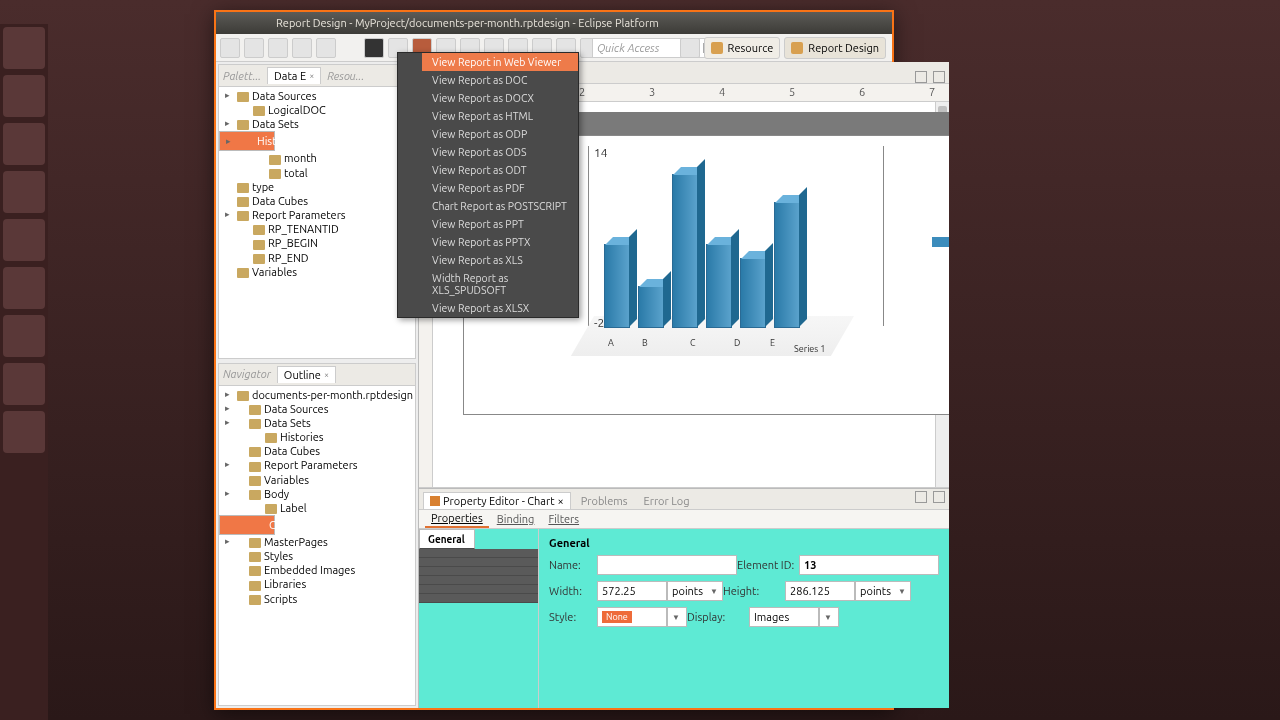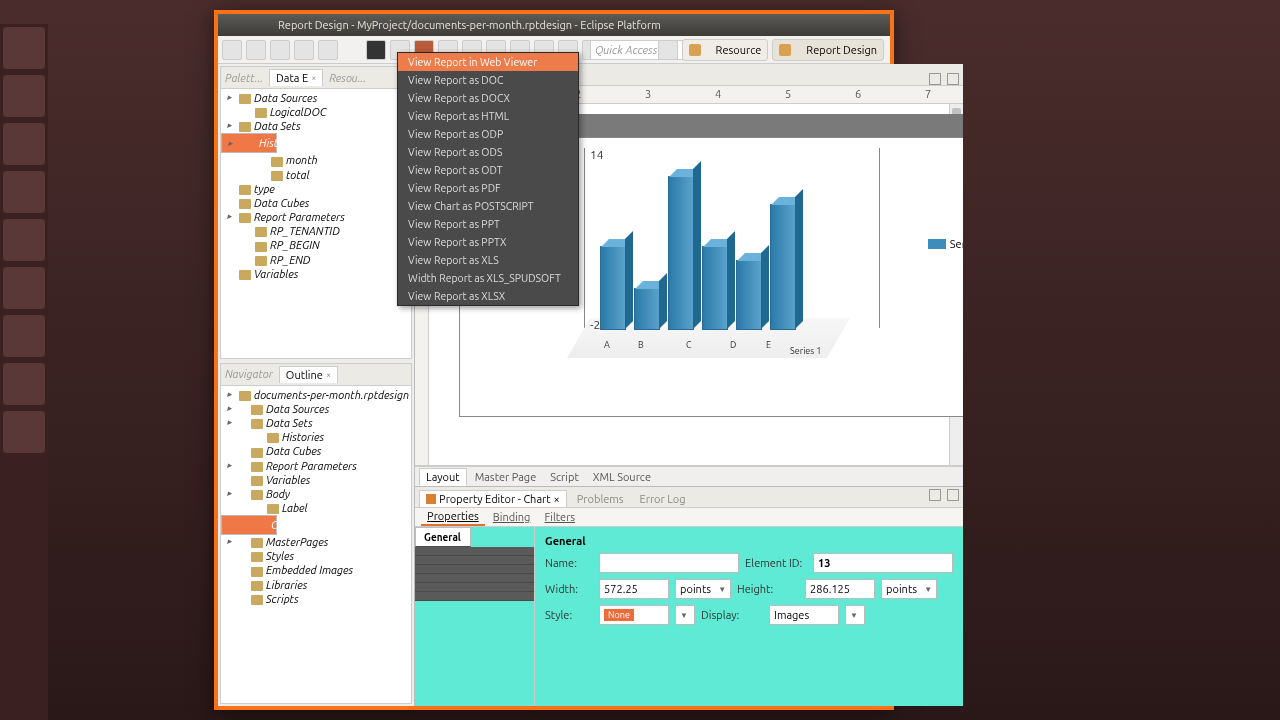"Report Design -" .window { border: 4px solid #f97316 -> 2px solid #f97316 }
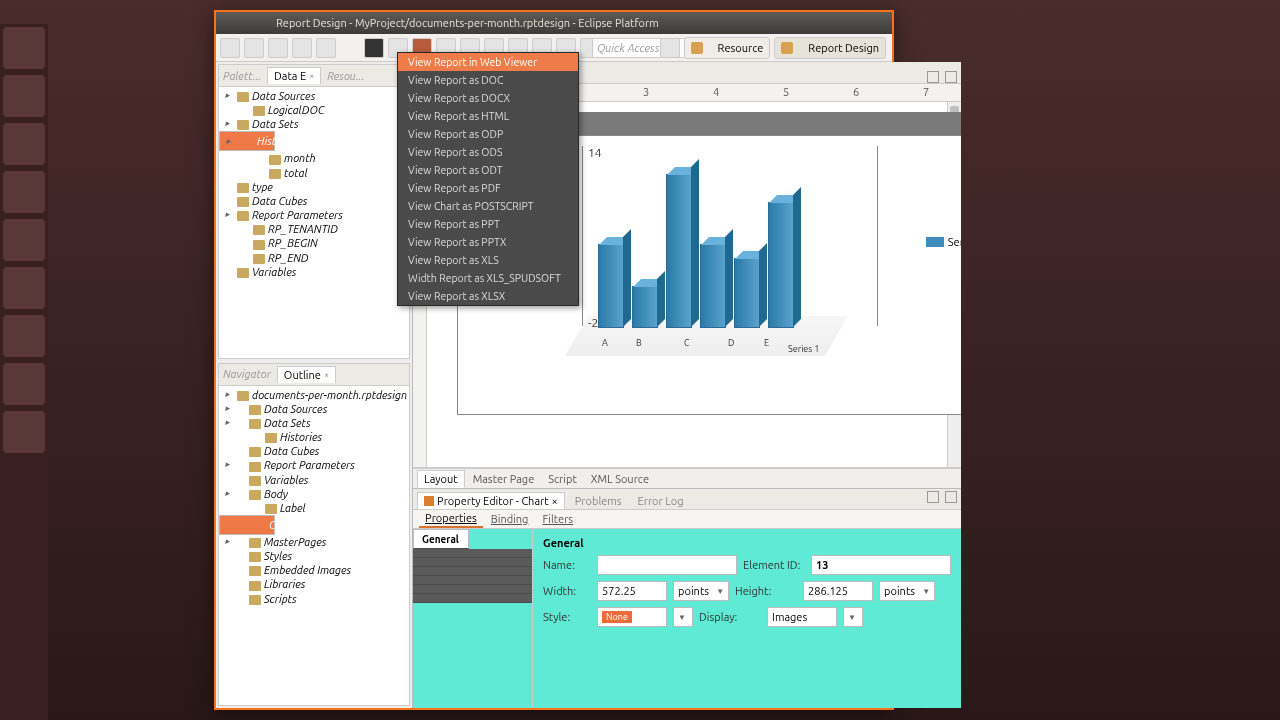"Resource" .persp .pb { gap: 15px -> 5px }
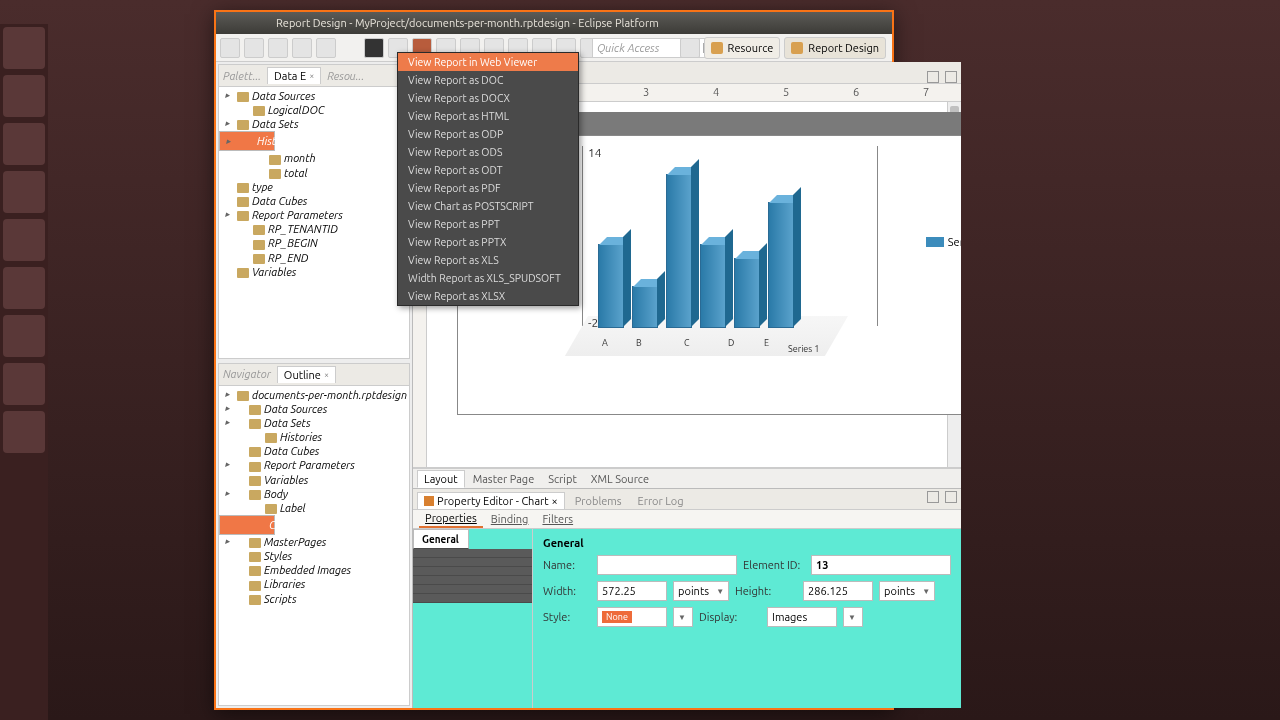"View Report in Web Viewer" .menu .mi { margin-left: none -> 24px }
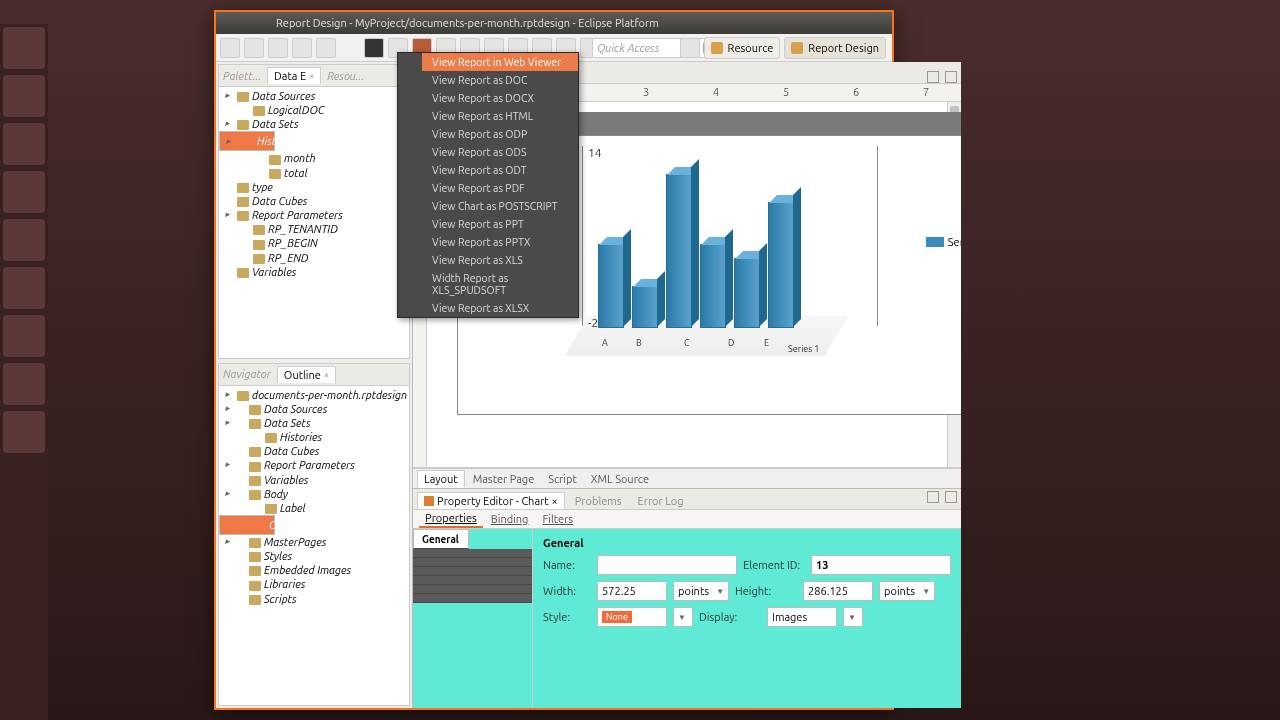"Data Sources" .node { font-style: italic -> none }
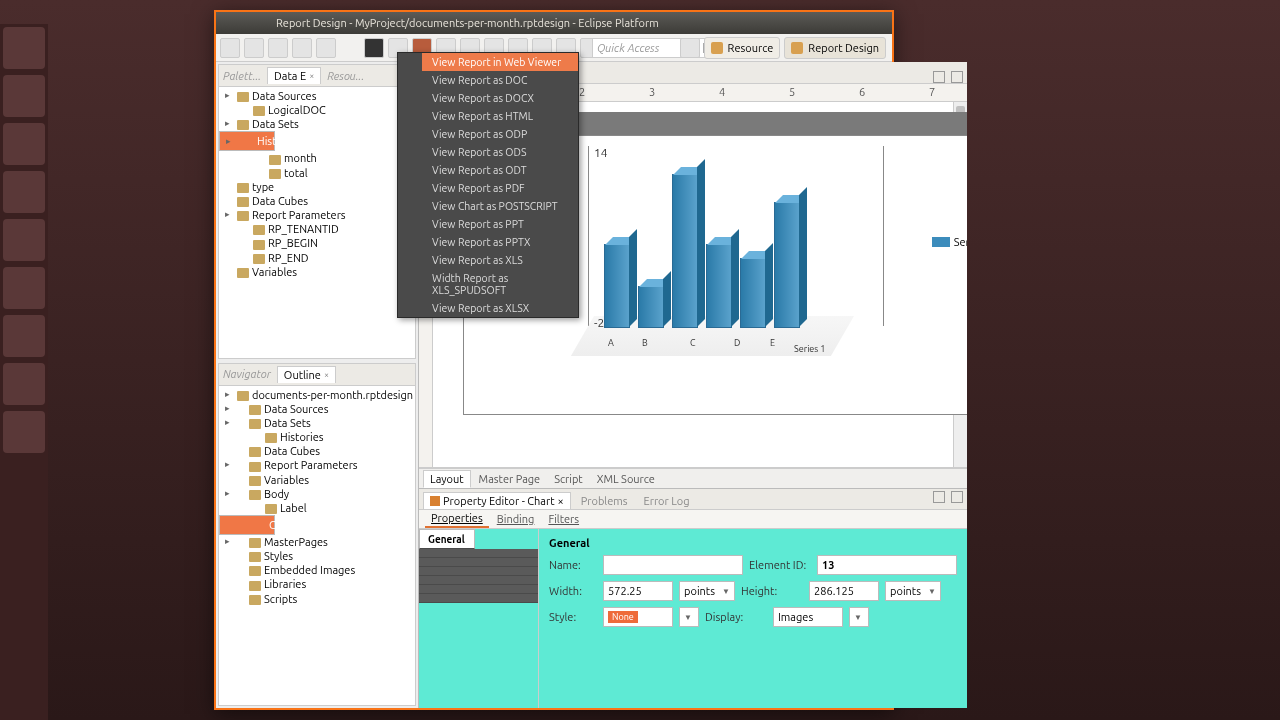"View Chart as POSTSCRIPT" div.mi { text: View Chart -> Chart Report }
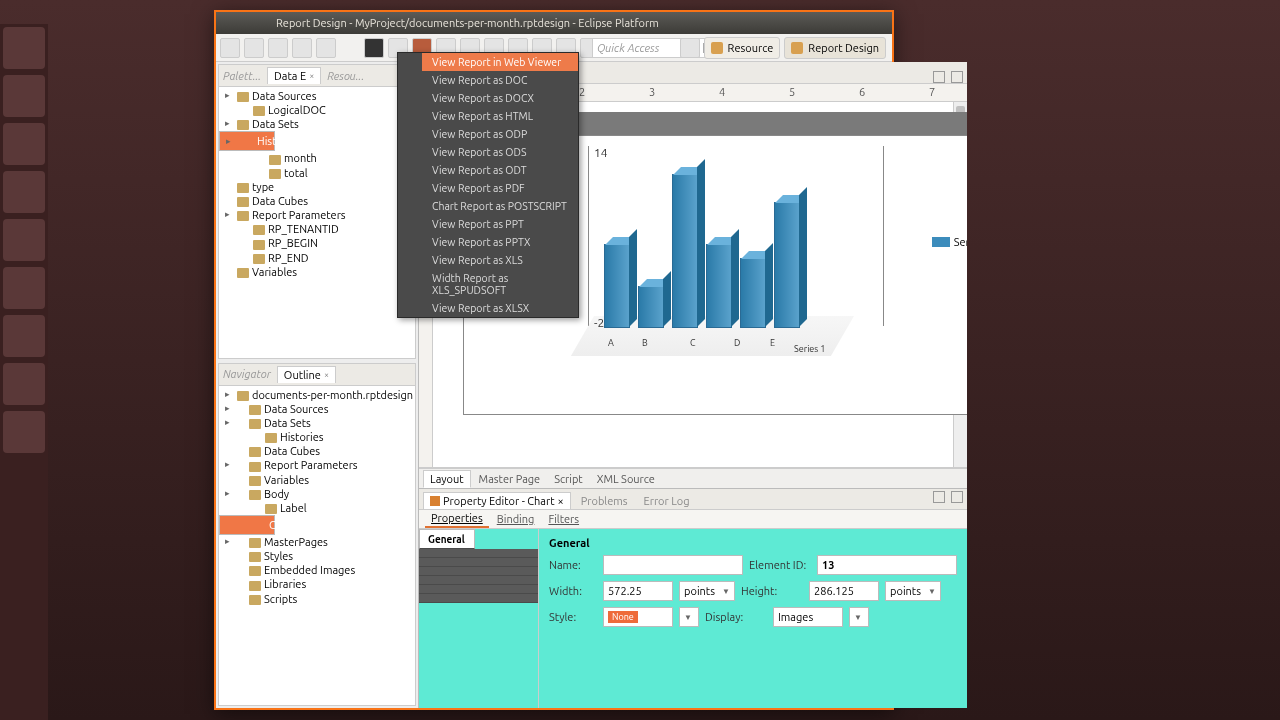"Layout" div.ed-bottom-tabs { html: <div> <div>Layout</div> <div>Master Page</div> <div>Script</div> <div>XML Source</div> </div> -> none }
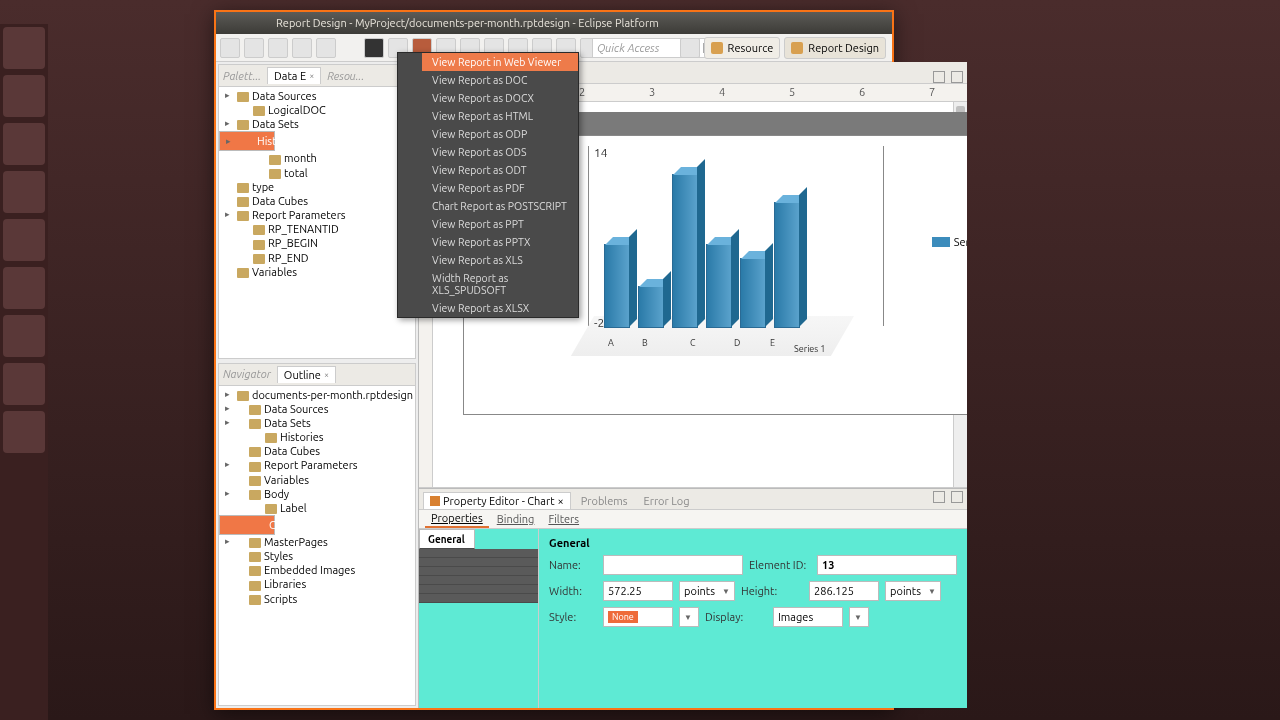"Name:" .row { gap: 6px -> none }
